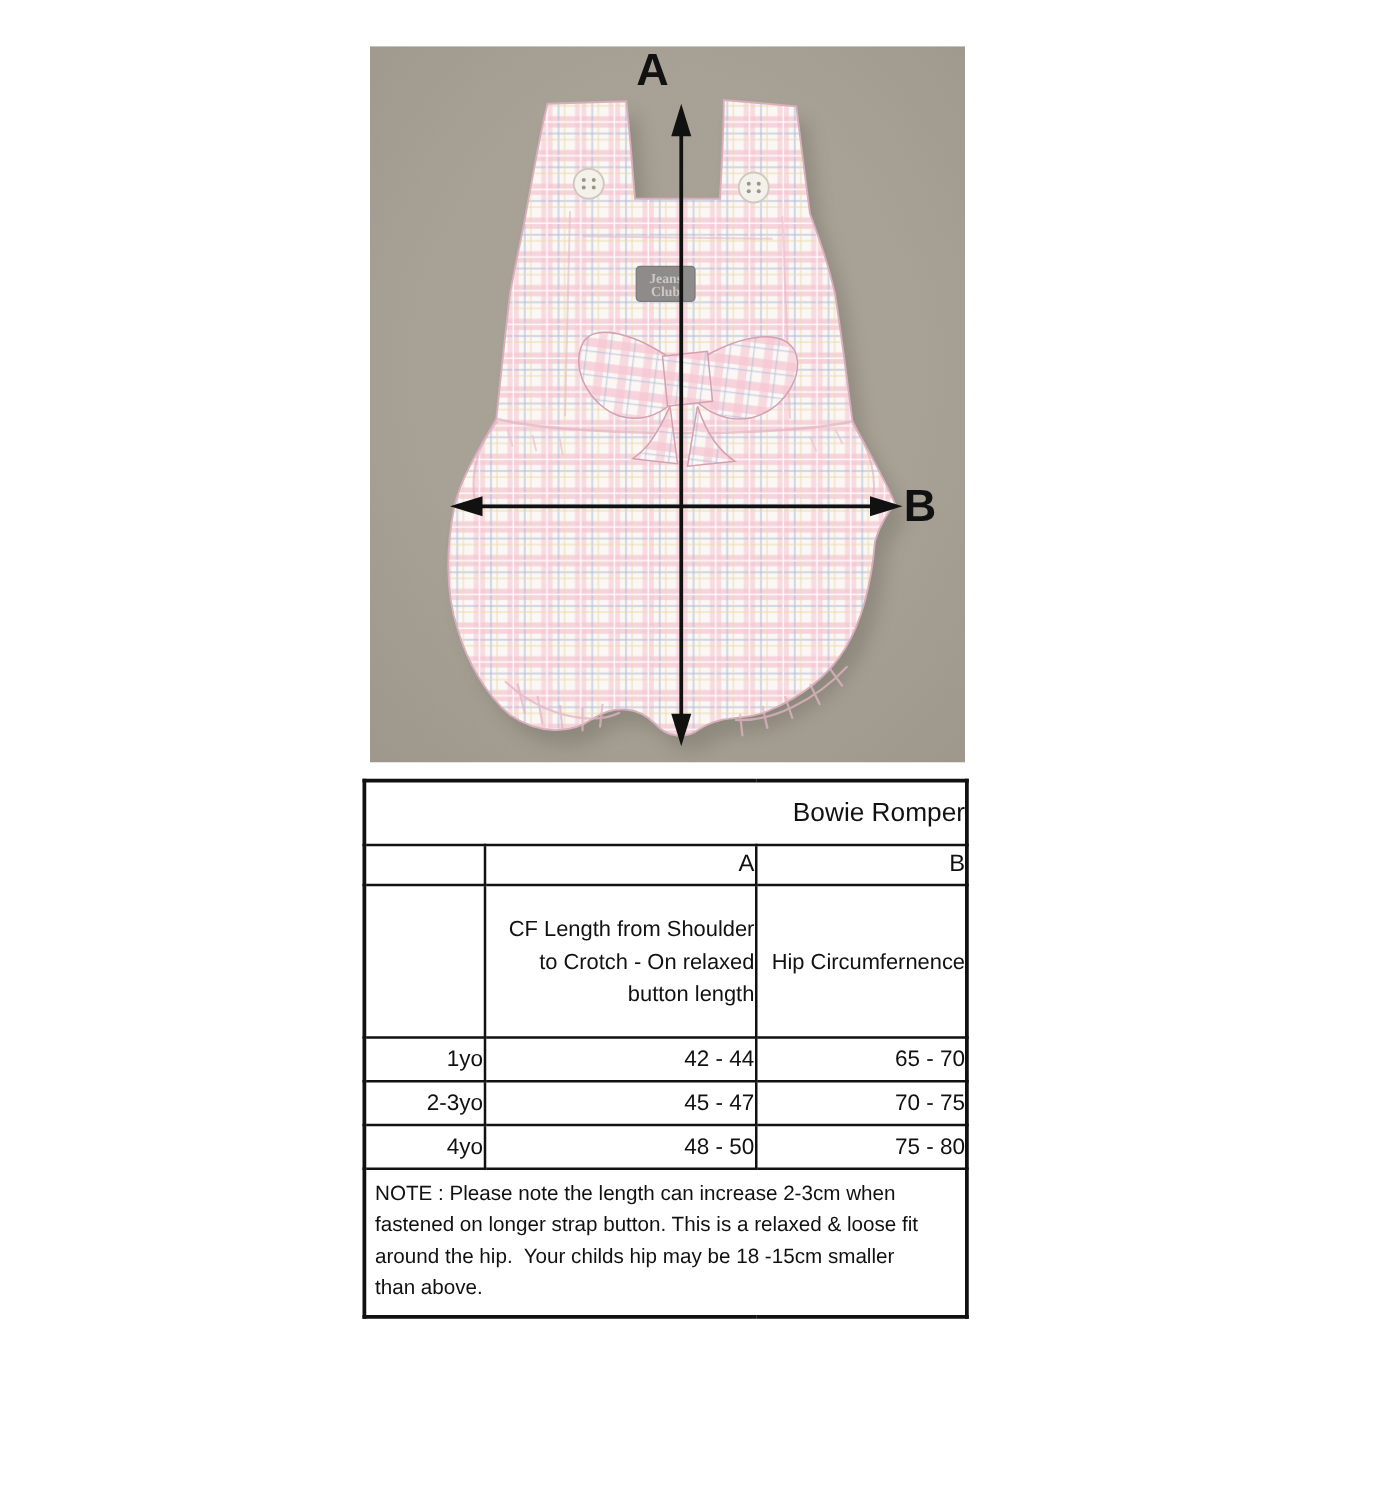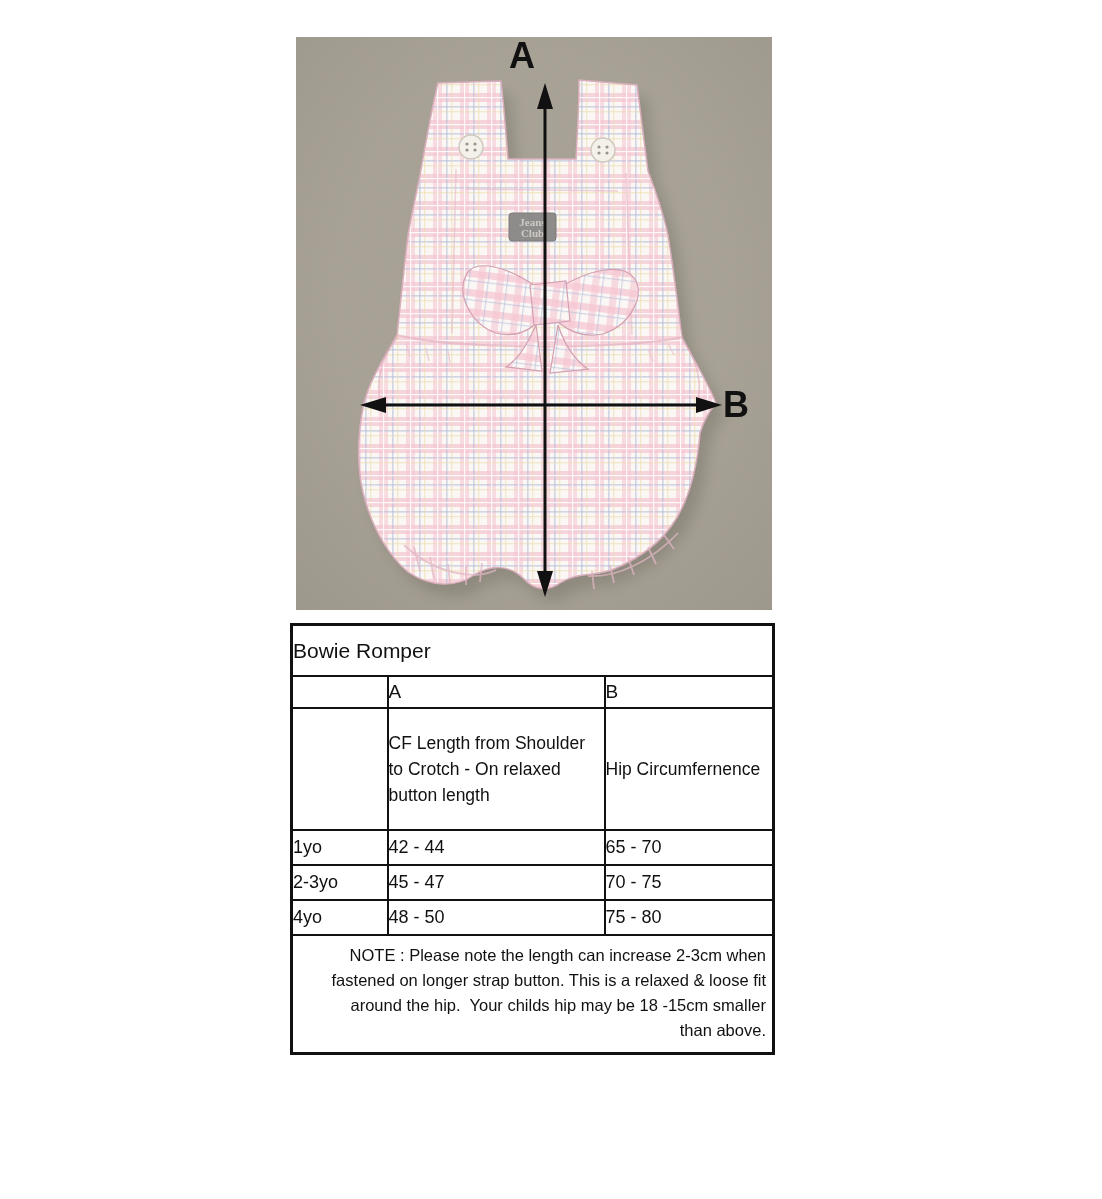"Bowie Romper" .size-table td { text-align: left -> right }
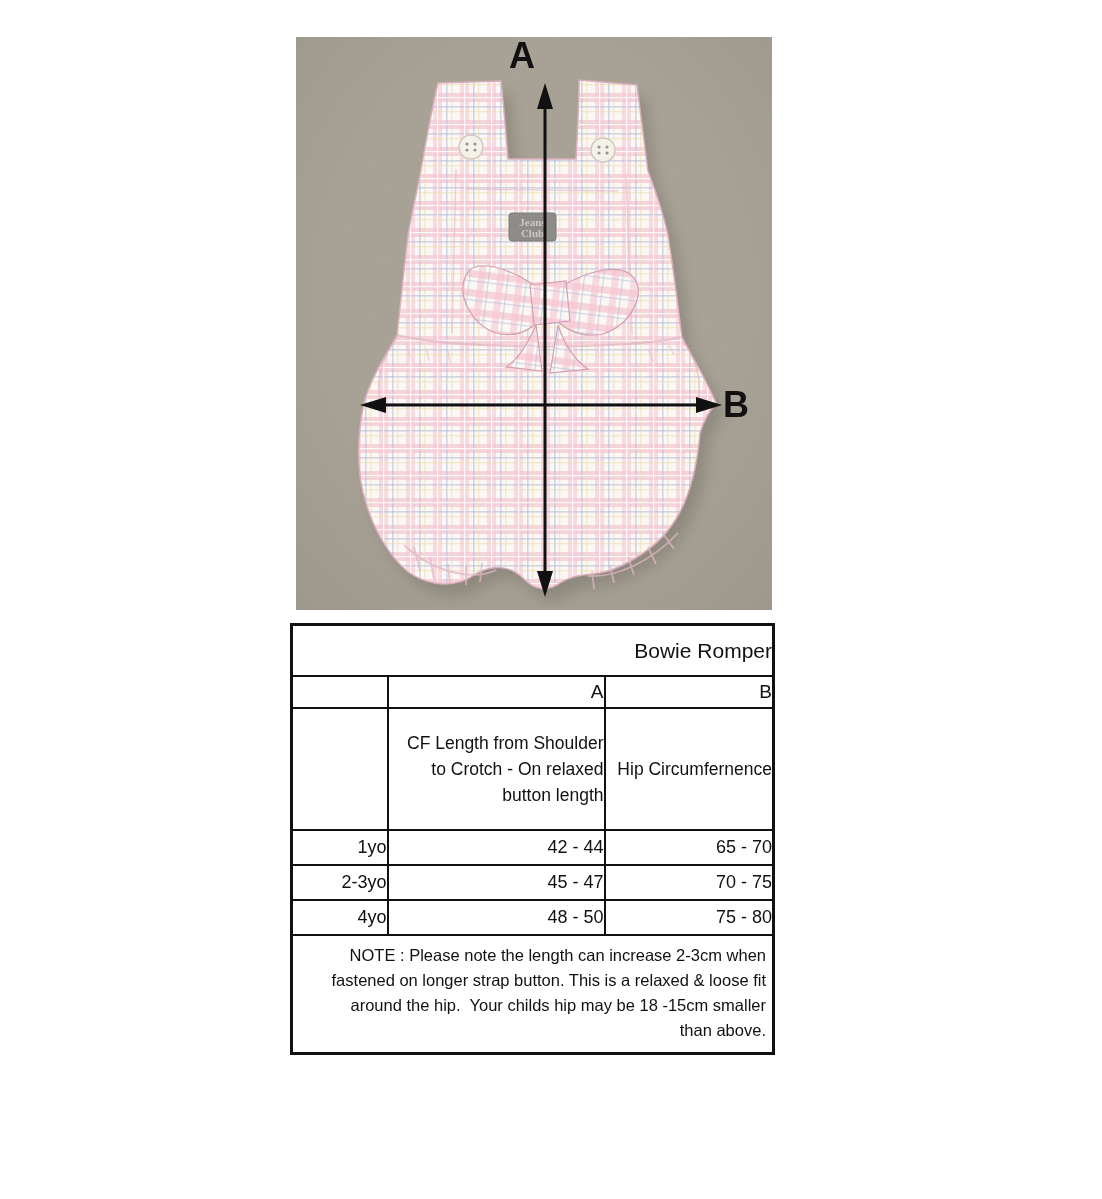"NOTE : Please note the" .note-row td { text-align: right -> left }
